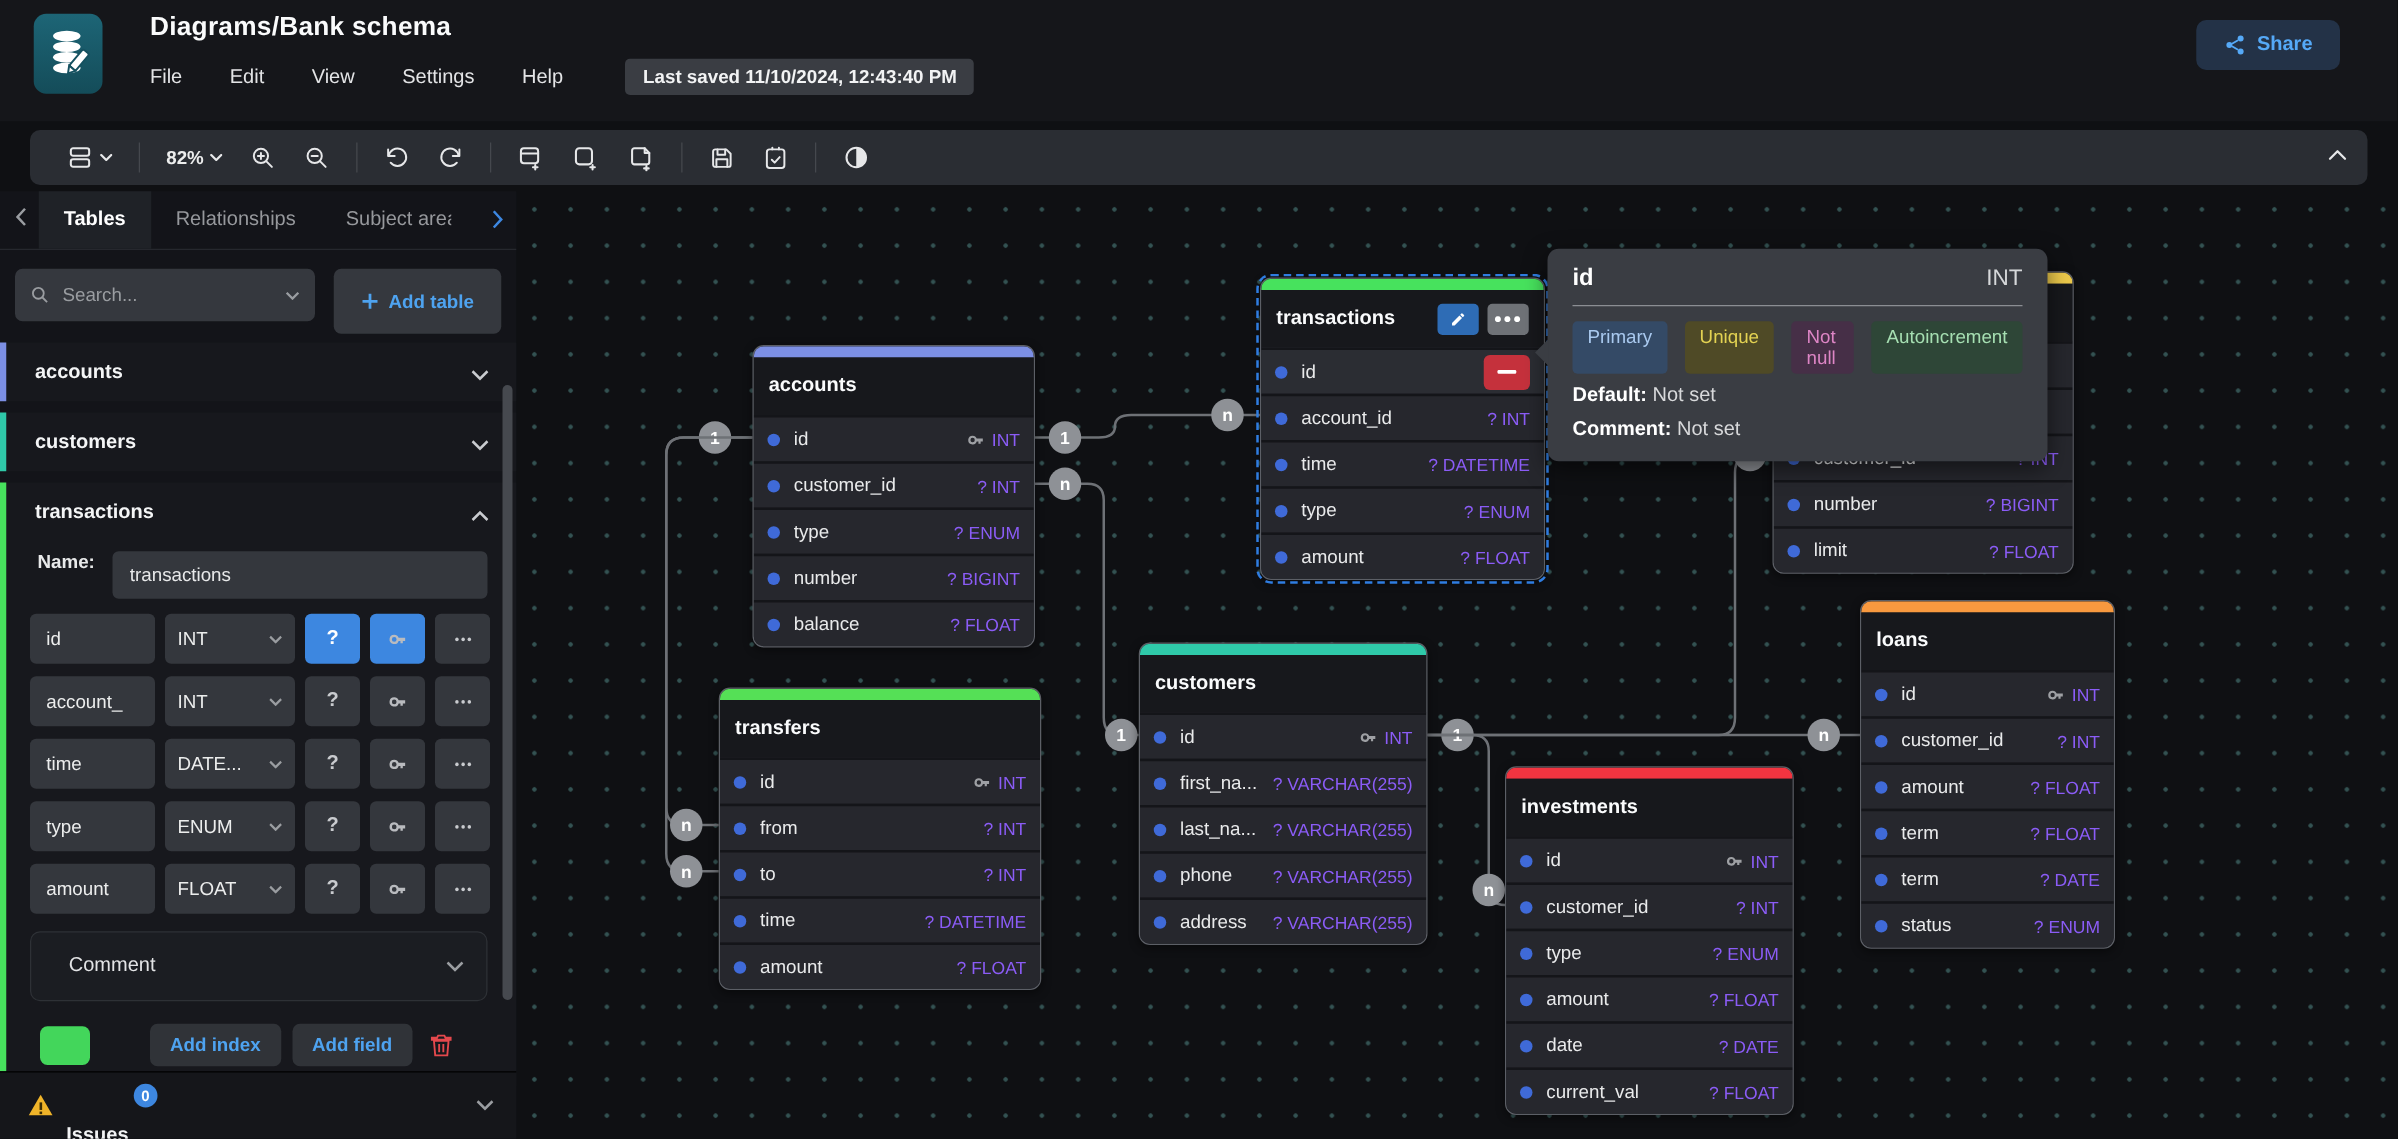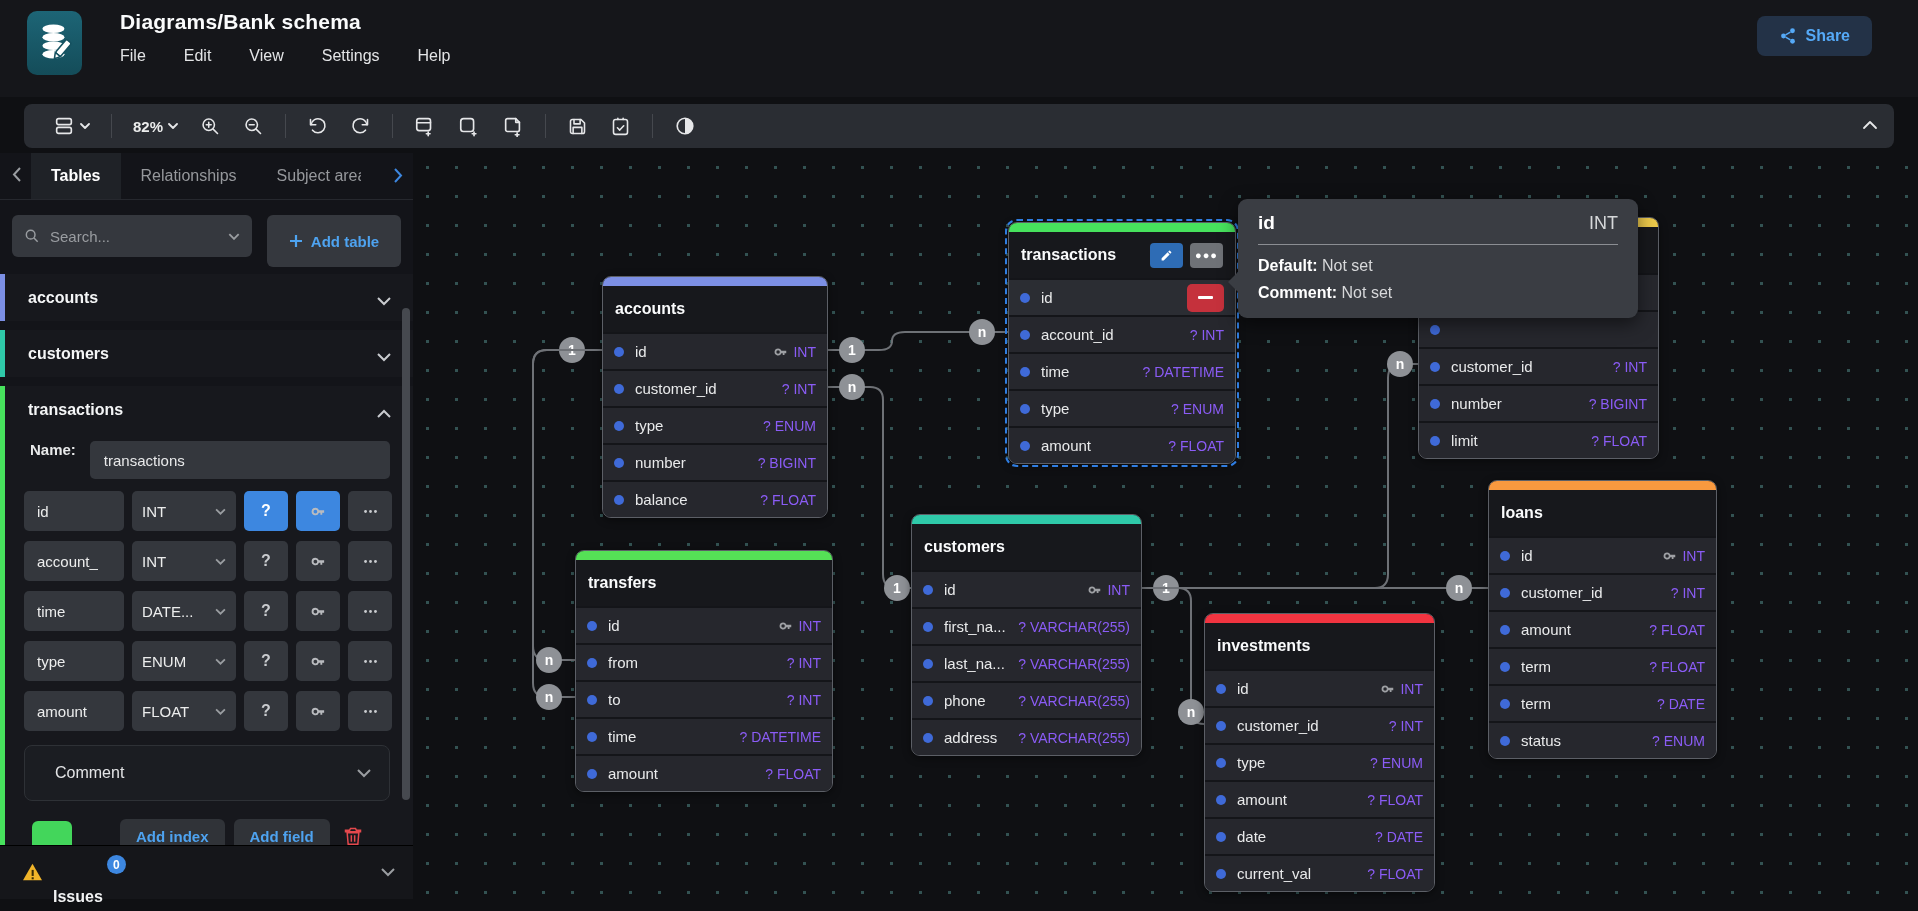"Last saved 11/10/2024, 12:43:40 PM" span.saved-chip { html: none -> <span>Last saved 11/10/2024, 12:43:40 PM</span> }
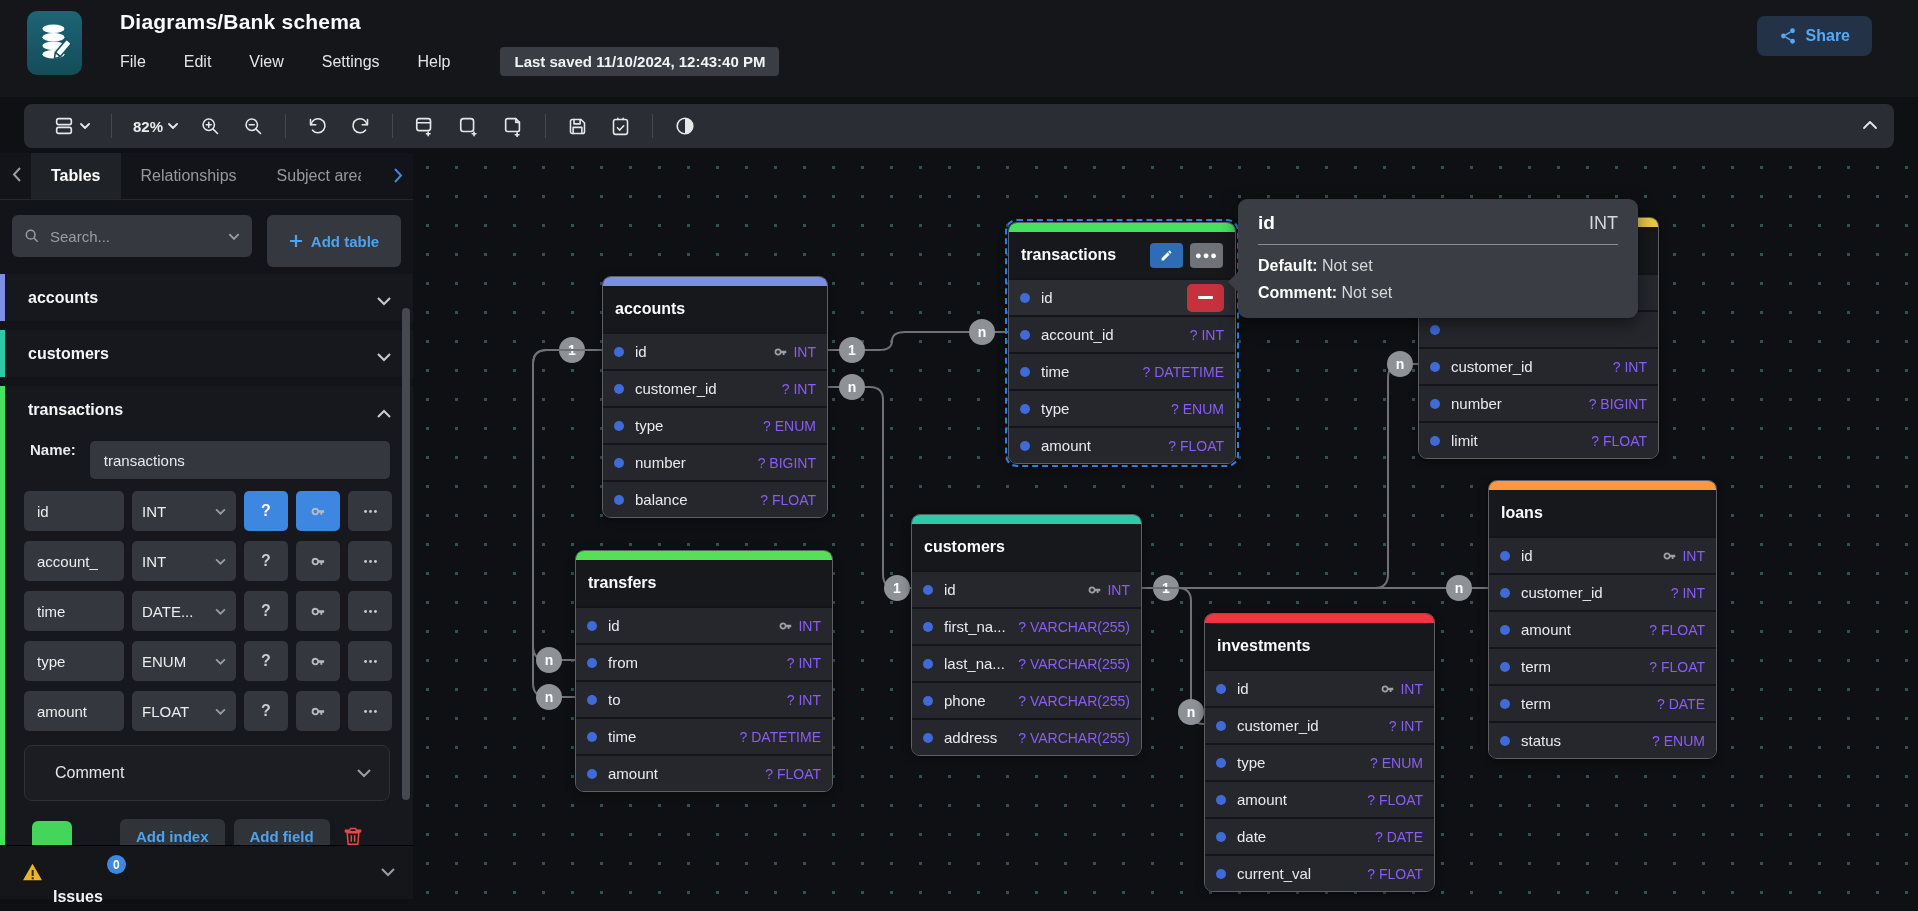"Tables" .sidebar { bottom: 12px -> 0 }
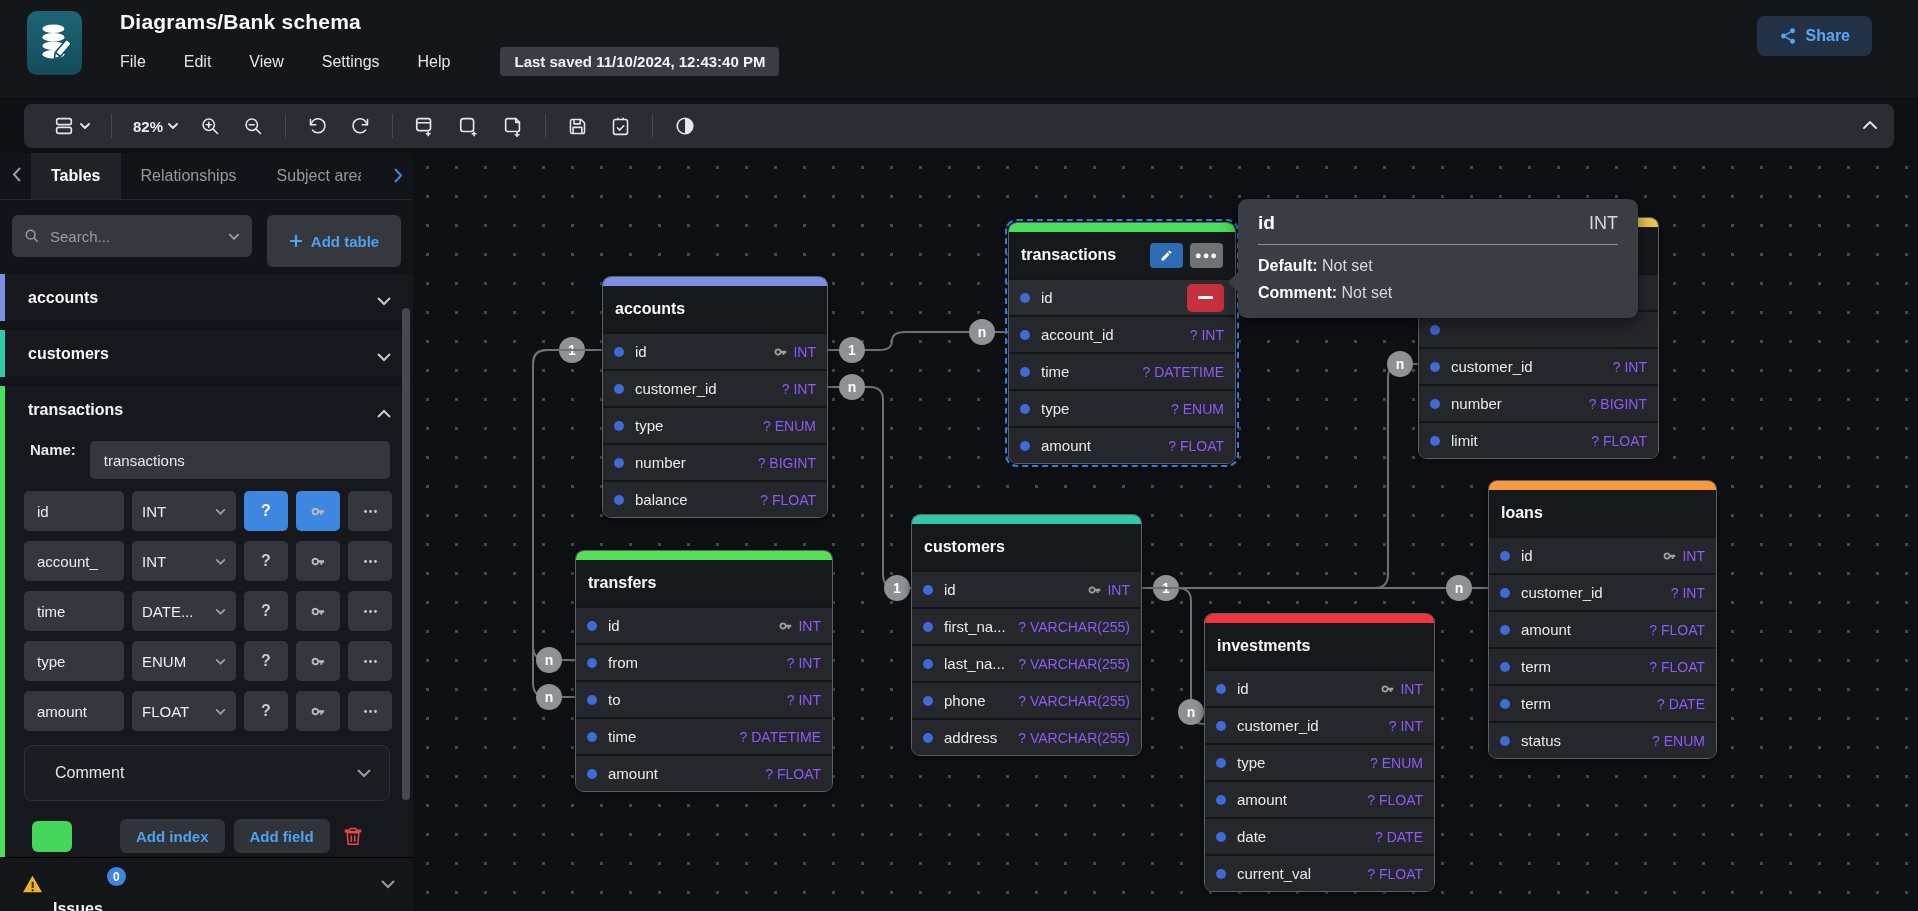"Primary" div.tt-badges { html: none -> <div> <span>Primary</span> <span>Unique</span> <span>Not null</span> <span>Autoincrement</span> </div> }
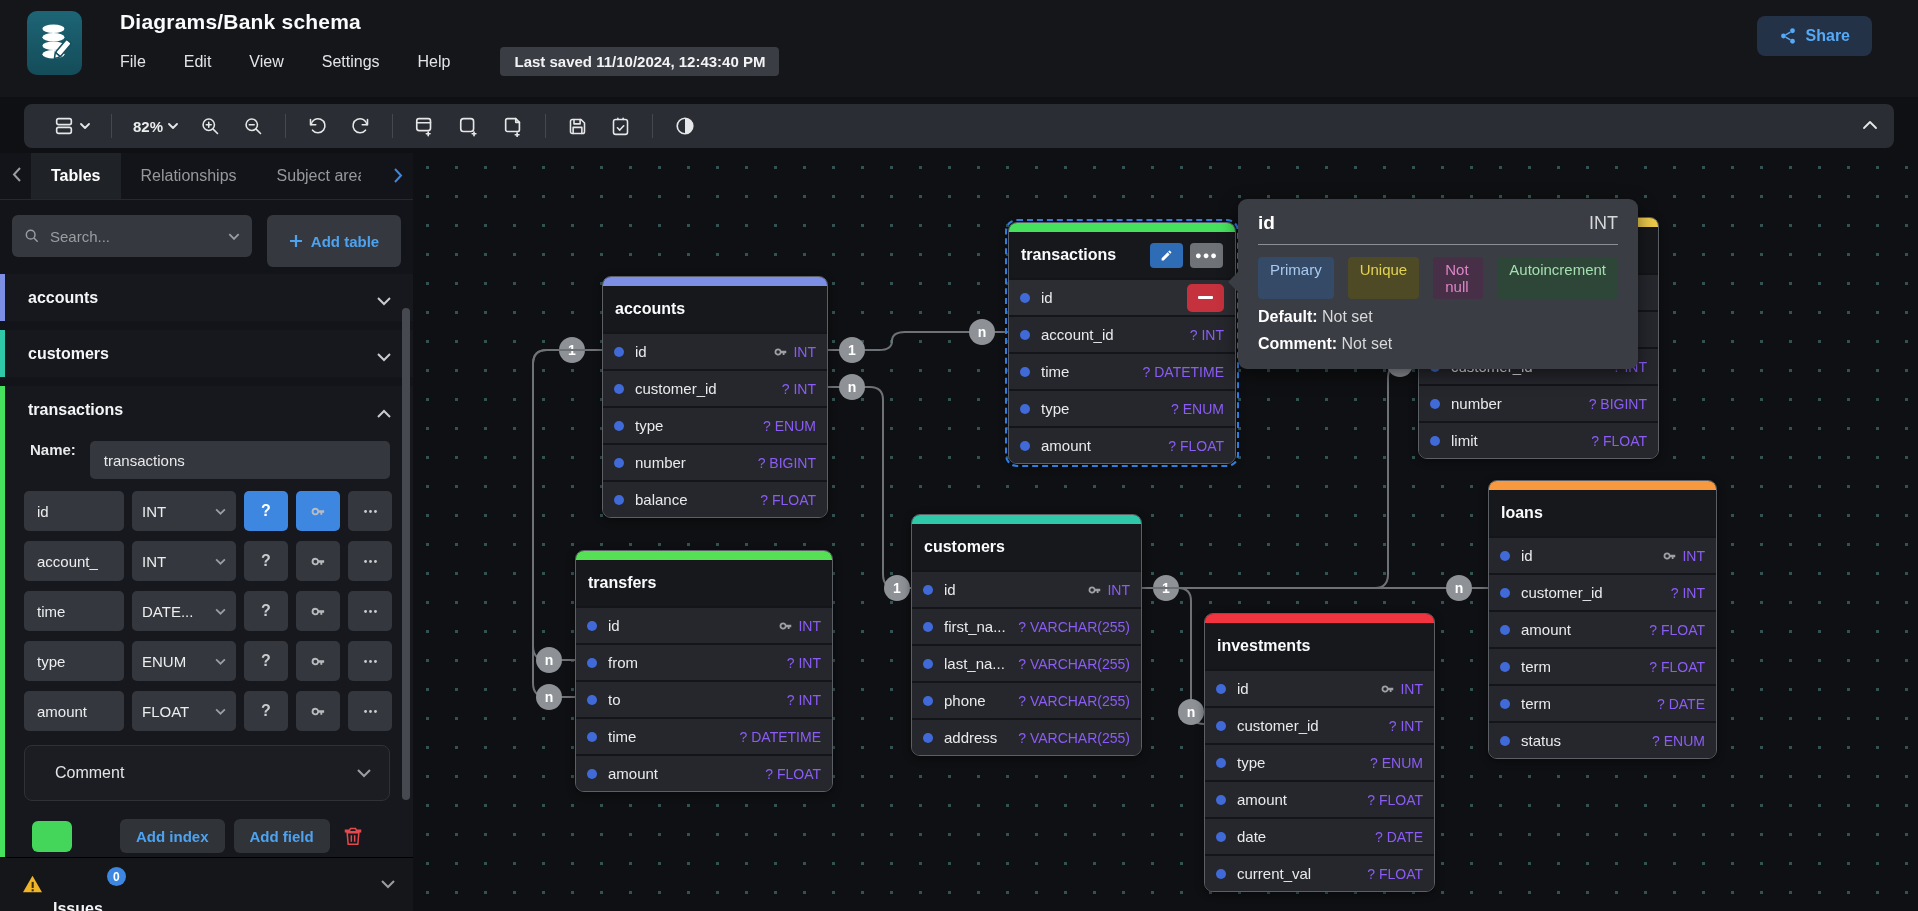"loans" div.dtable { width: 229px -> 204px }
